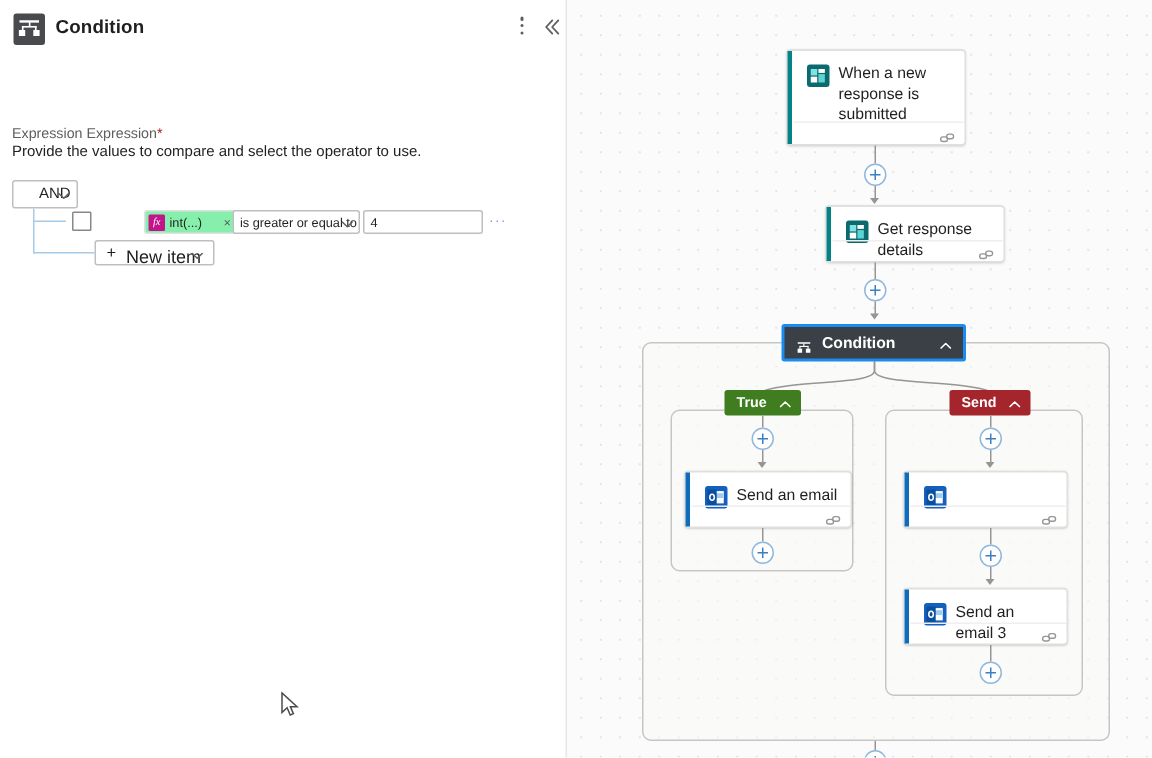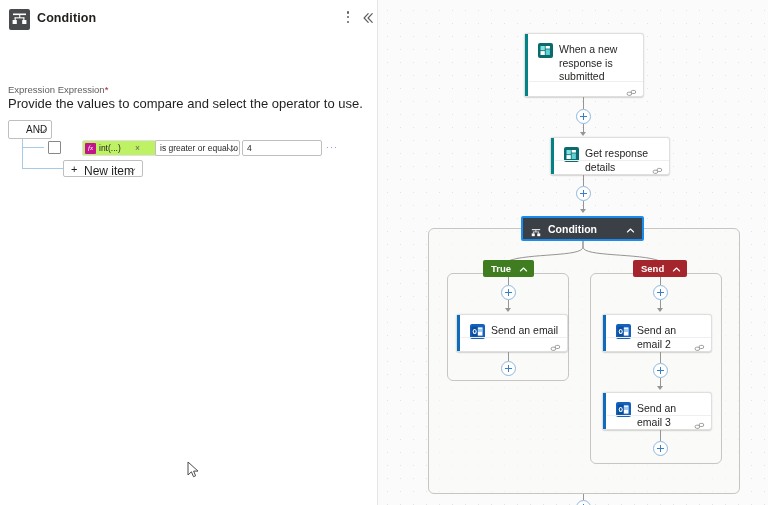"Provide the values to compare" #lbl-desc { font-size: 13px -> 10px }
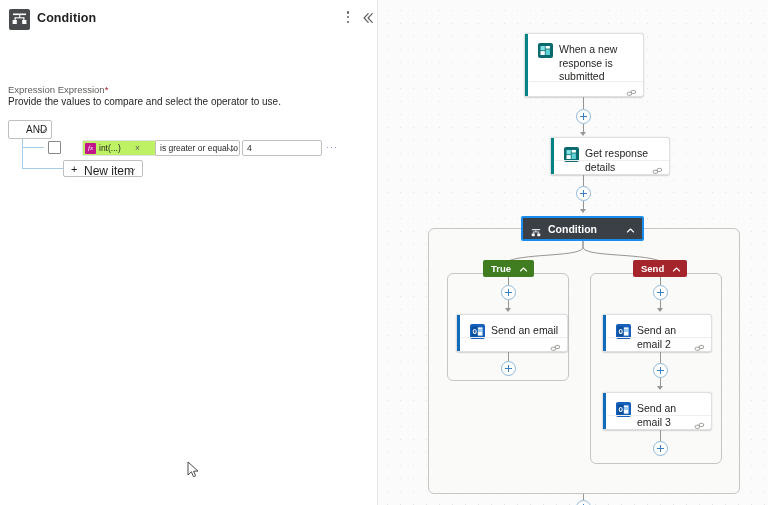"fx" #token { background: #bef264 -> #86efac; left: 82px -> 96px }
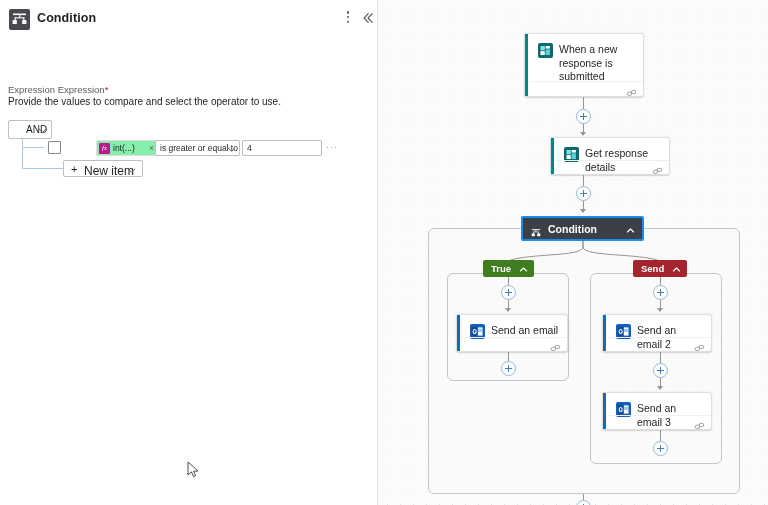"Send an email 2" div.ttl { html: <div>Send an email 2</div> -> none }
